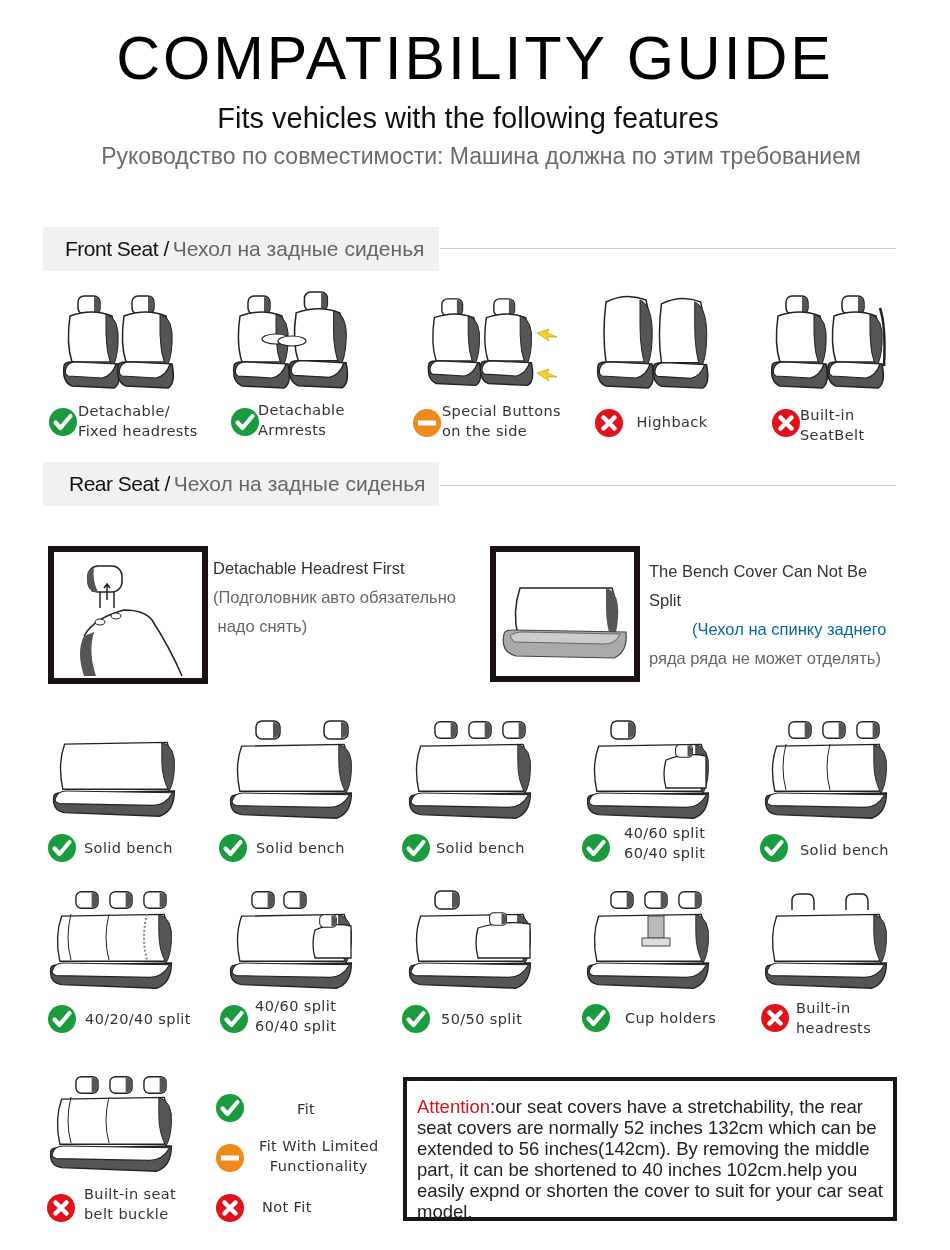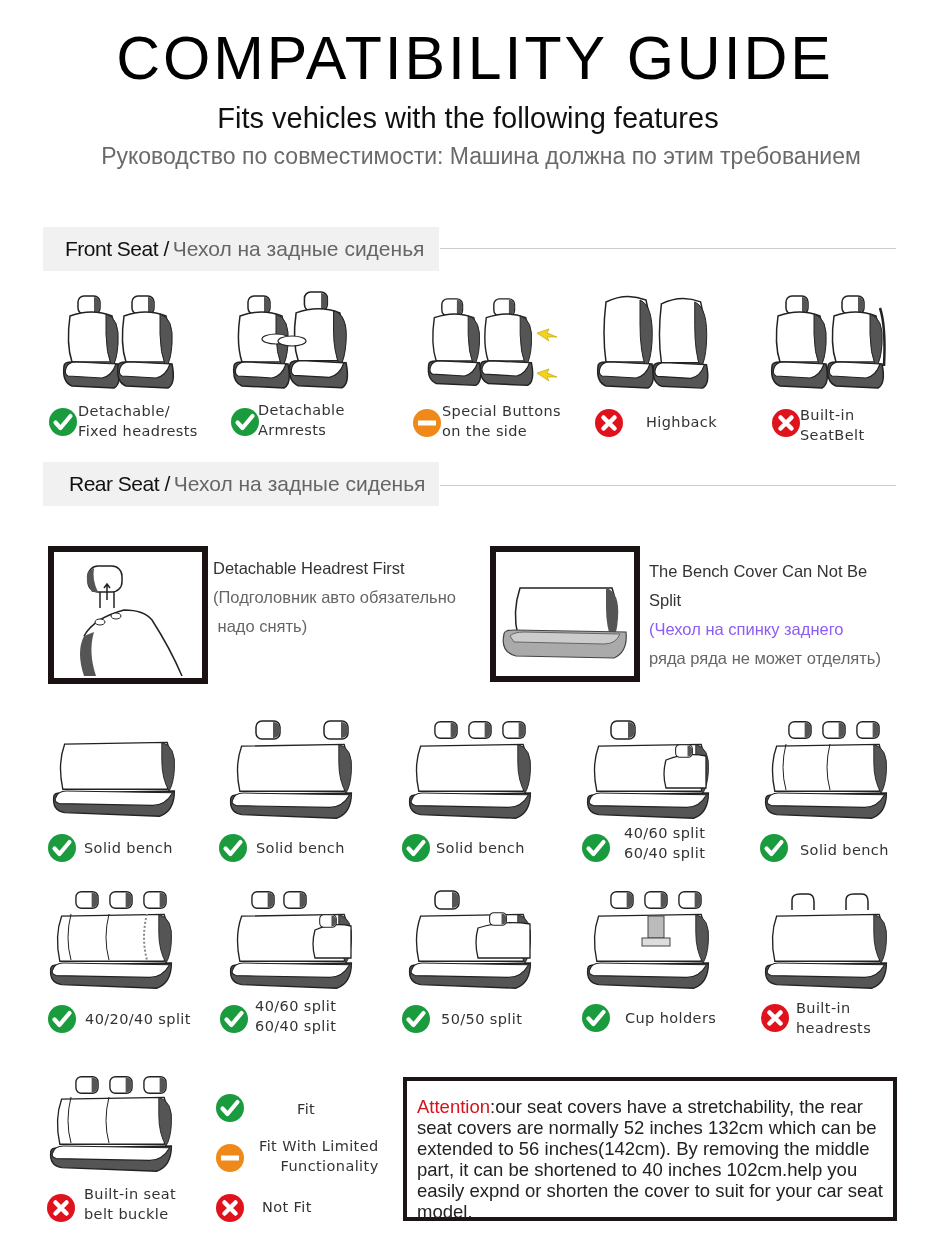"Highback" .label.left { text-align: right -> center }
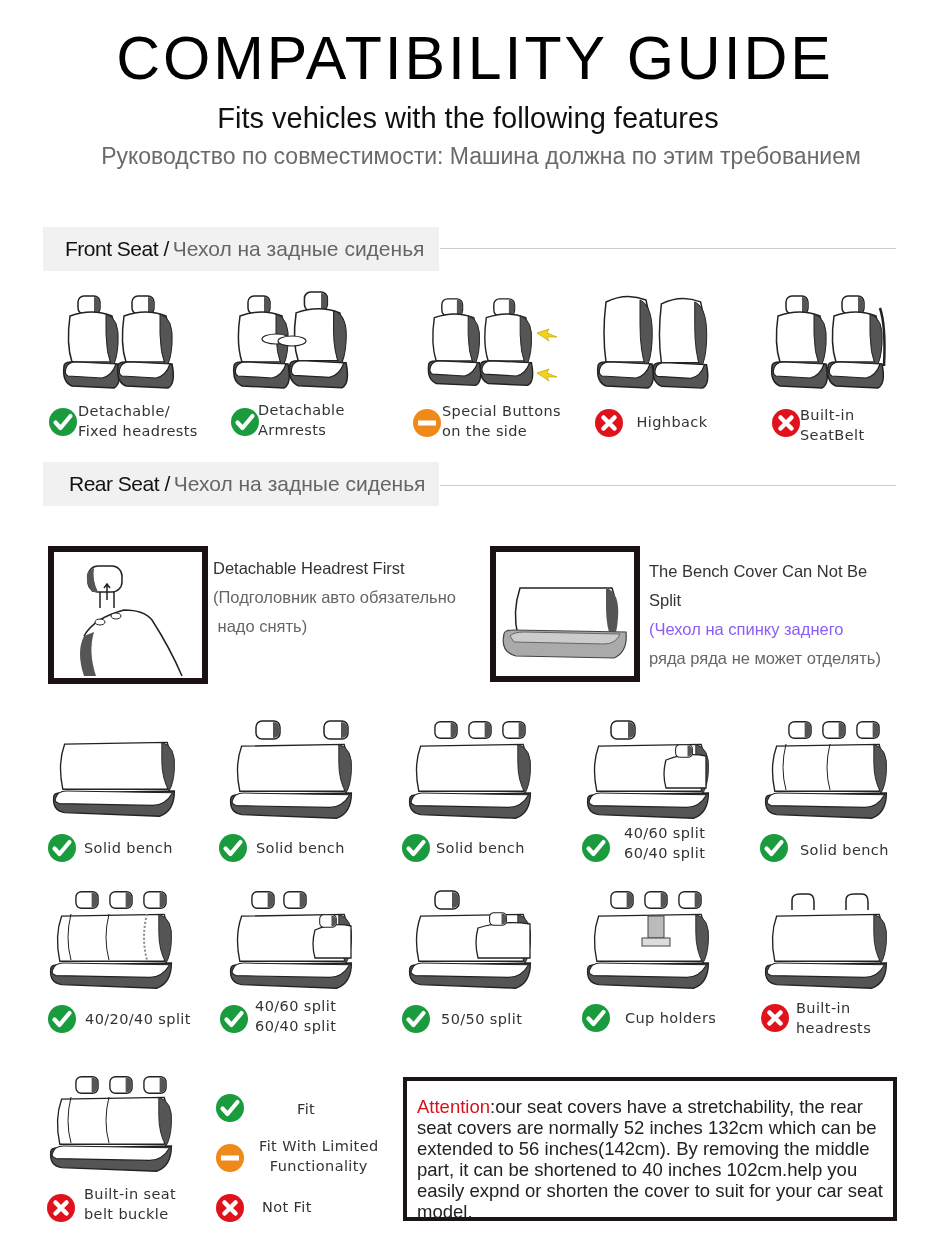"(Чехол на спинку заднего" div.ru { color: #8b5cf6 -> #0369a1; margin-left: none -> 43px }
